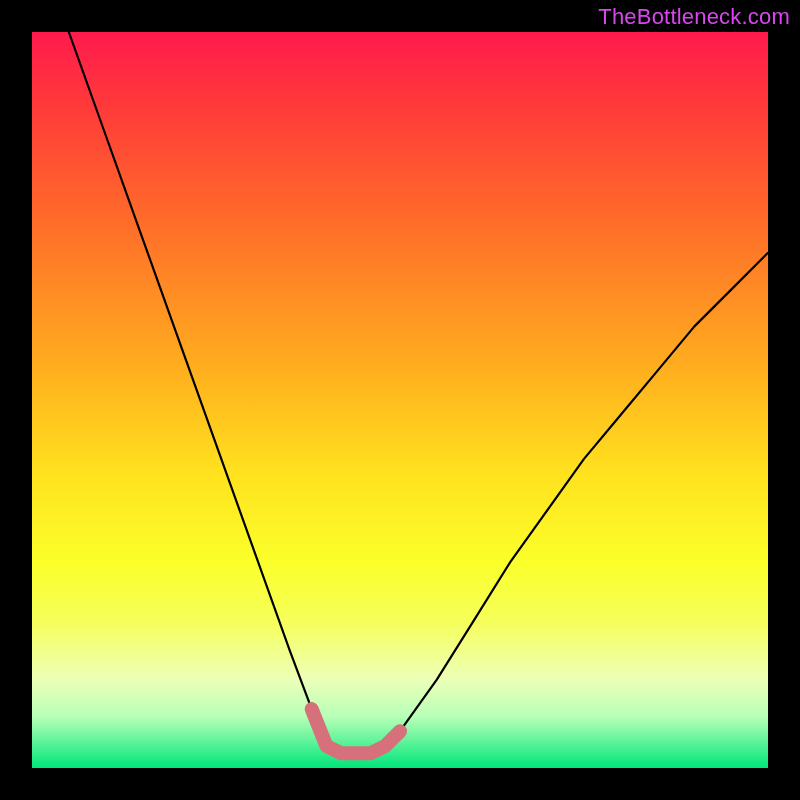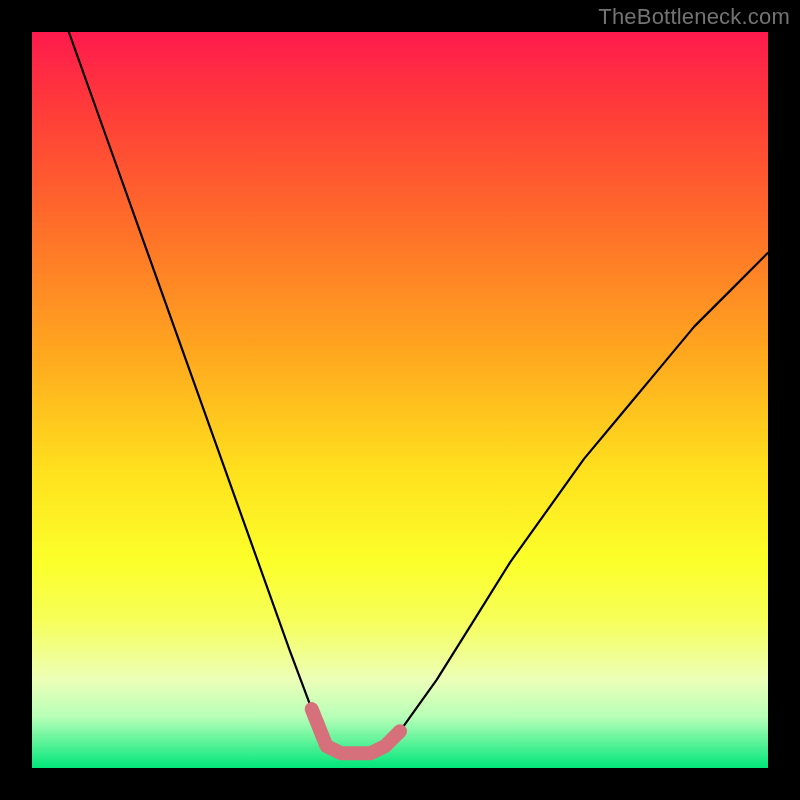"TheBottleneck.com" .watermark { color: #737373 -> #d946ef }
